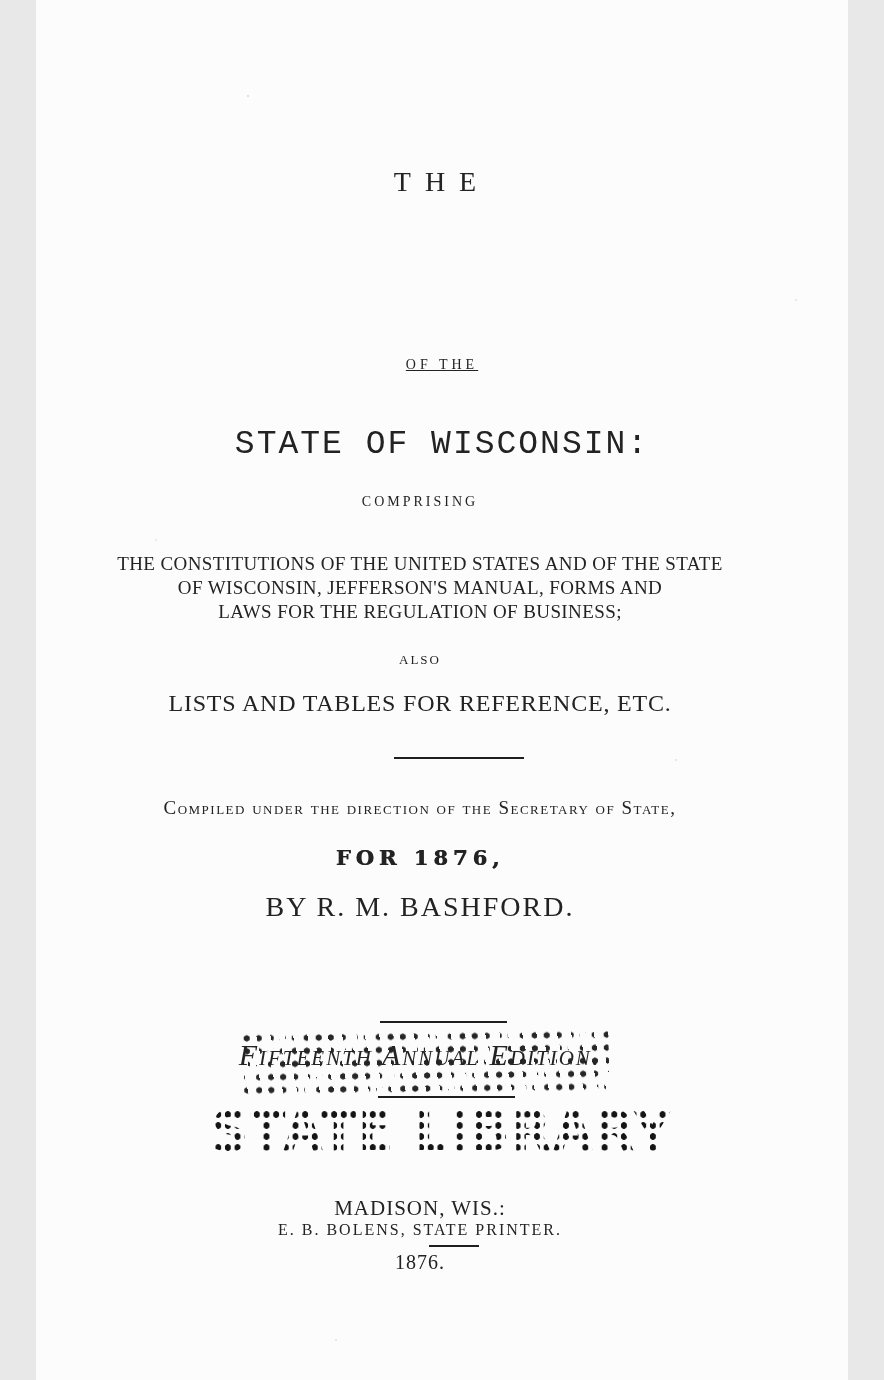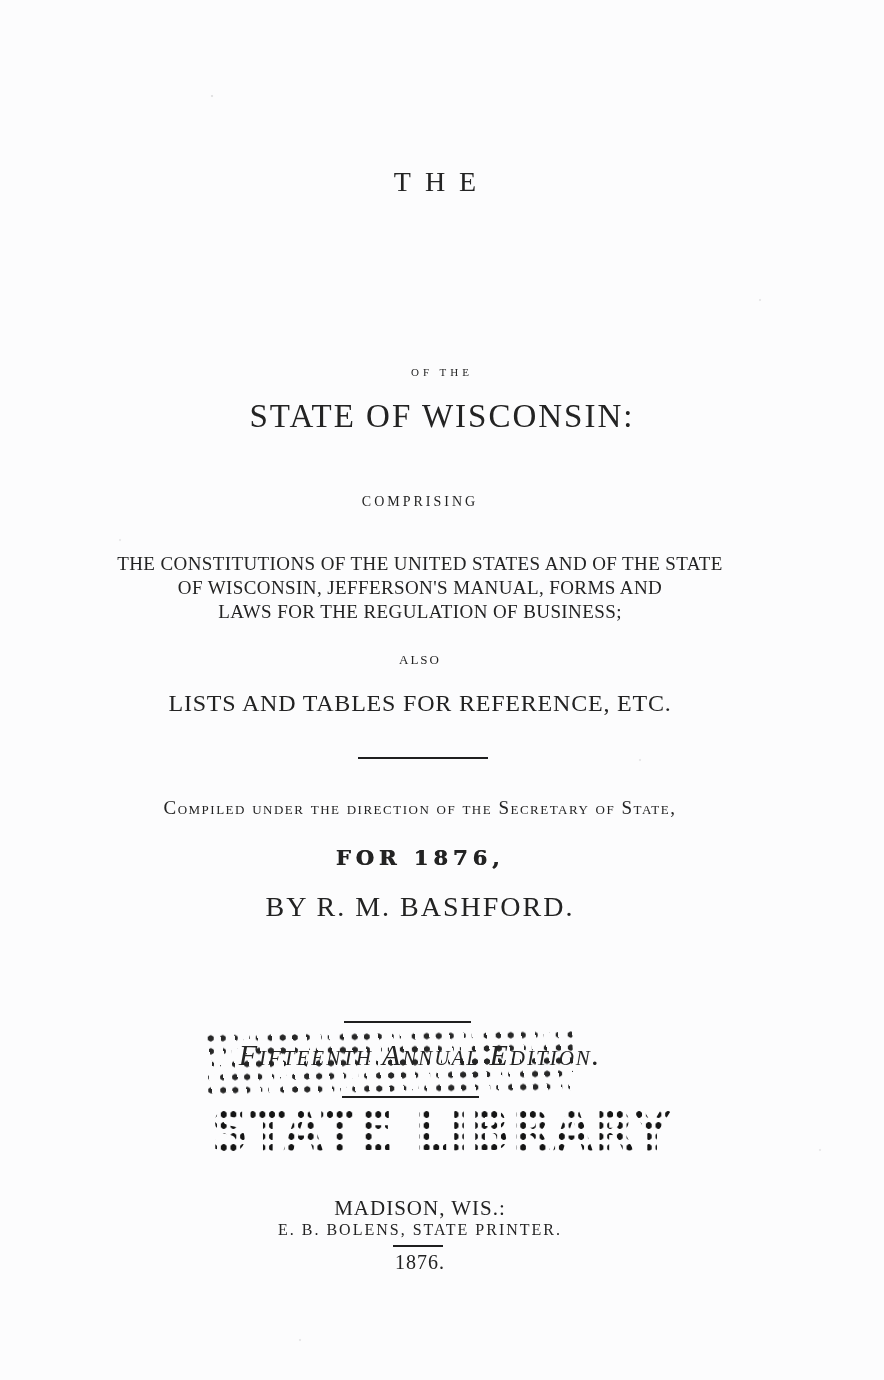"THE" .page { width: 884px -> 812px }
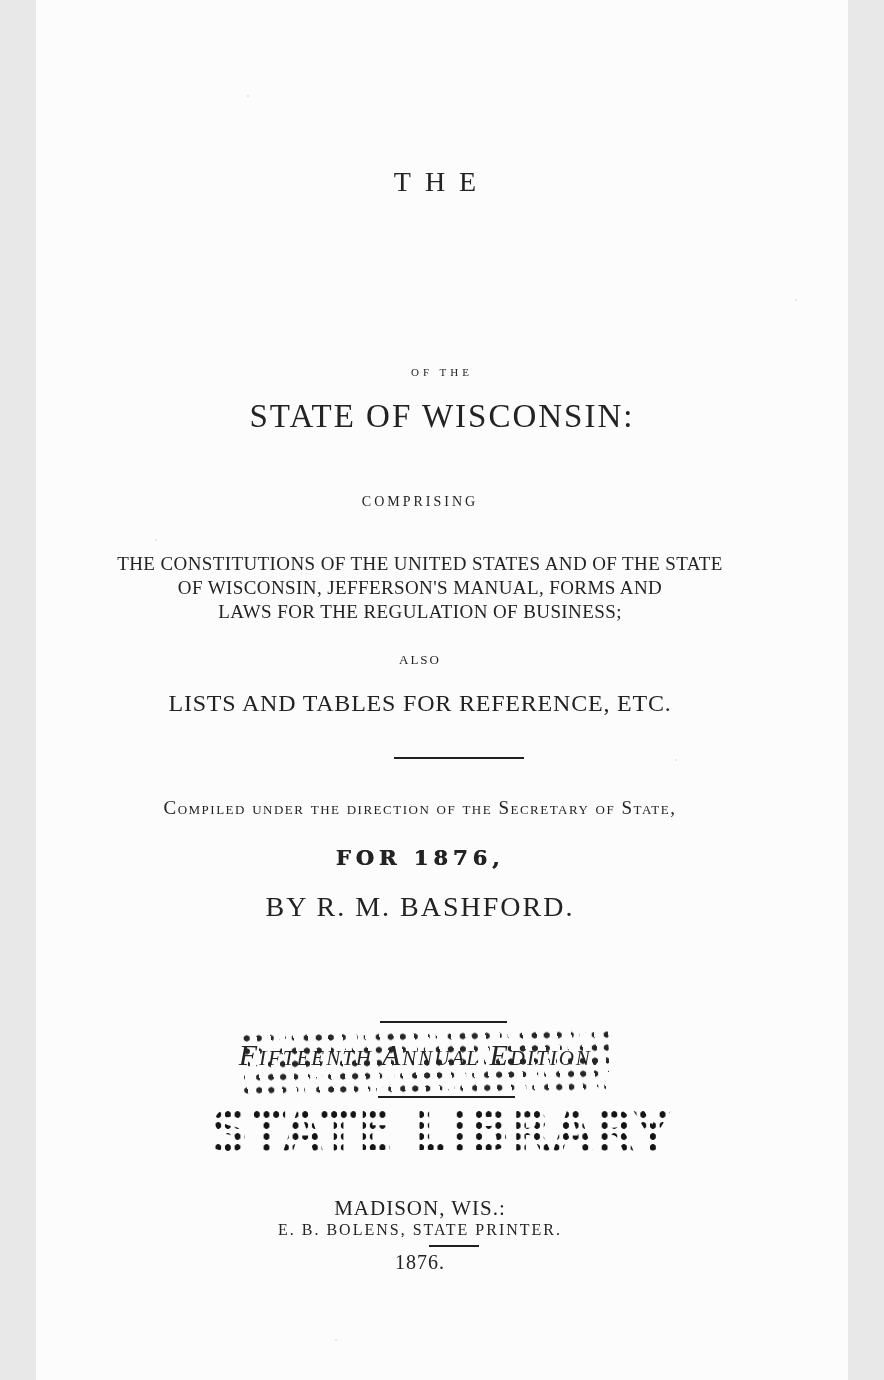"OF THE" .of-the { font-size: 11px -> 14px; text-decoration: none -> underline; top: 366px -> 357px }
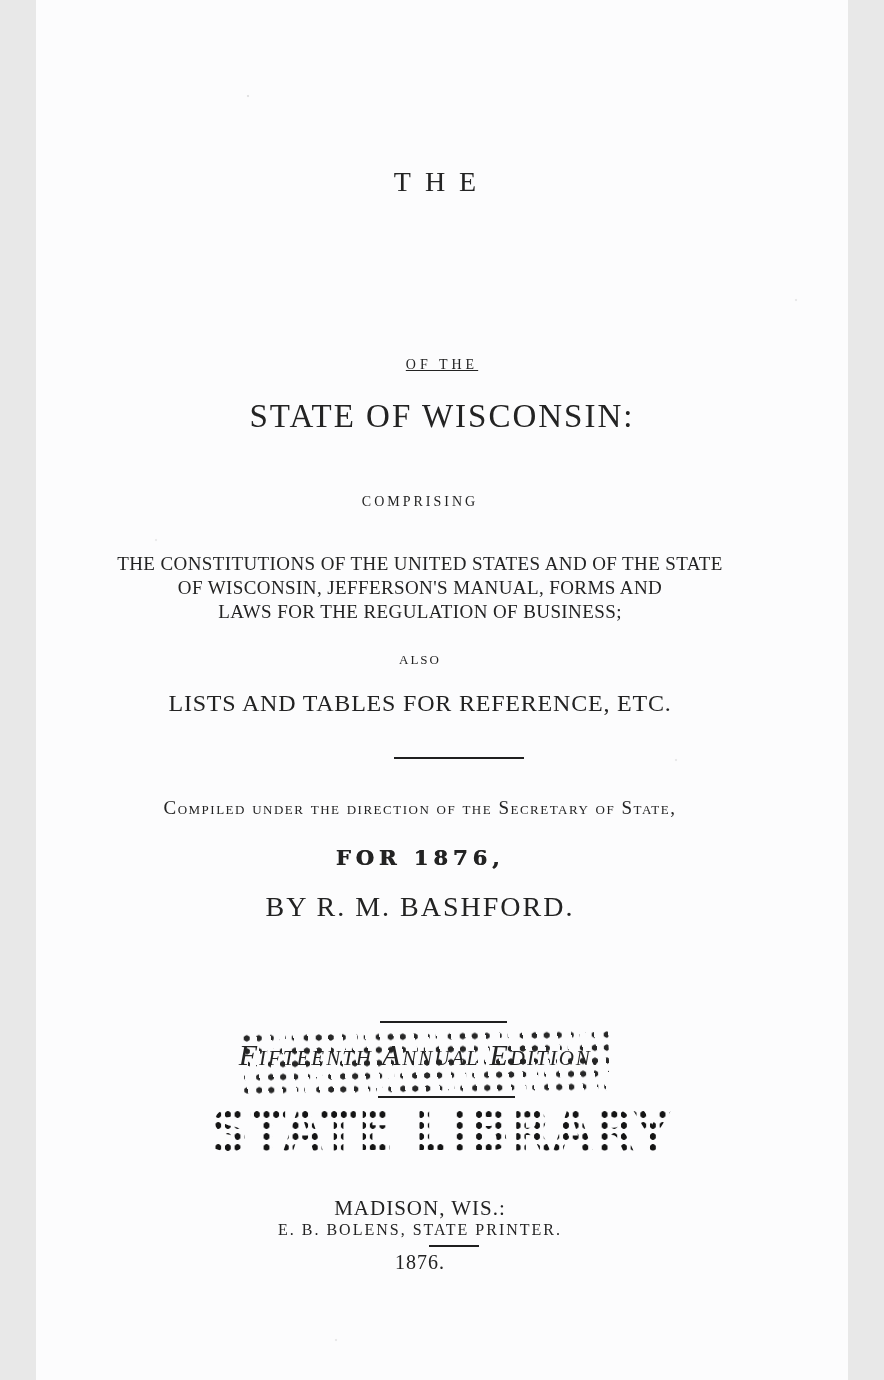"STATE OF WISCONSIN:" .state-line { font-family: none -> Liberation Mono, monospace; top: 398px -> 426px }
